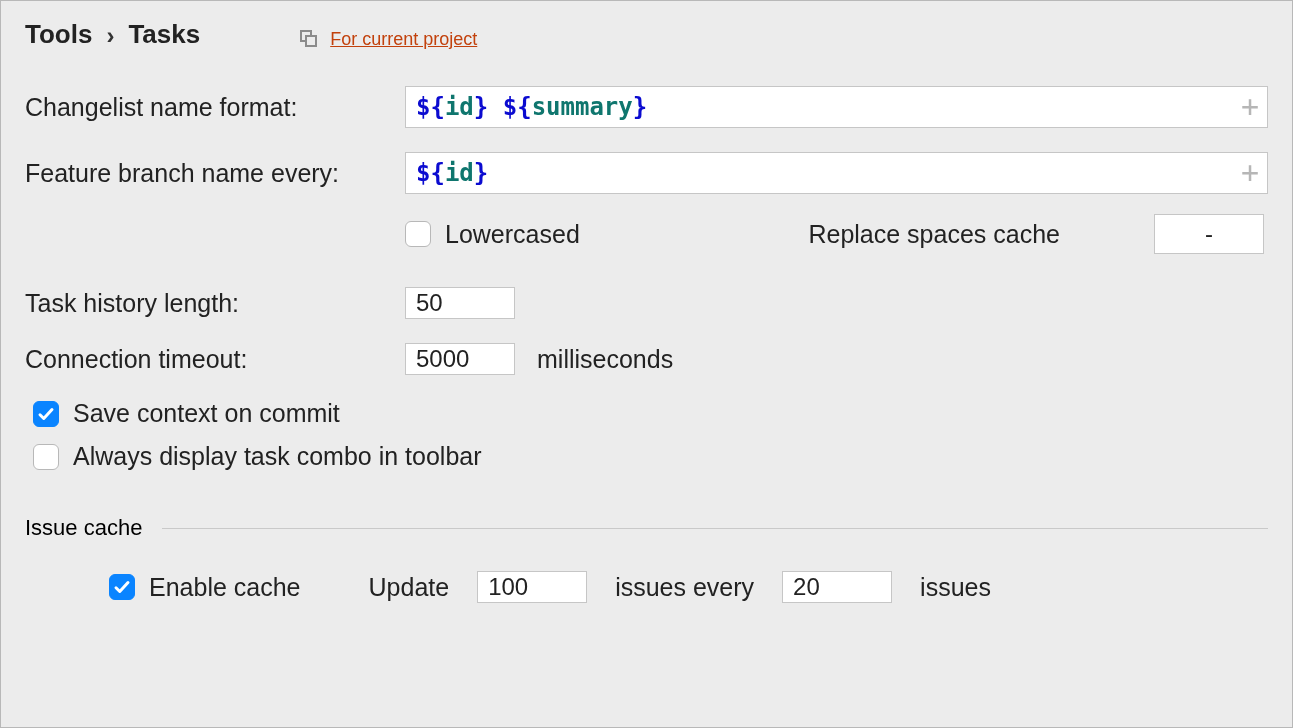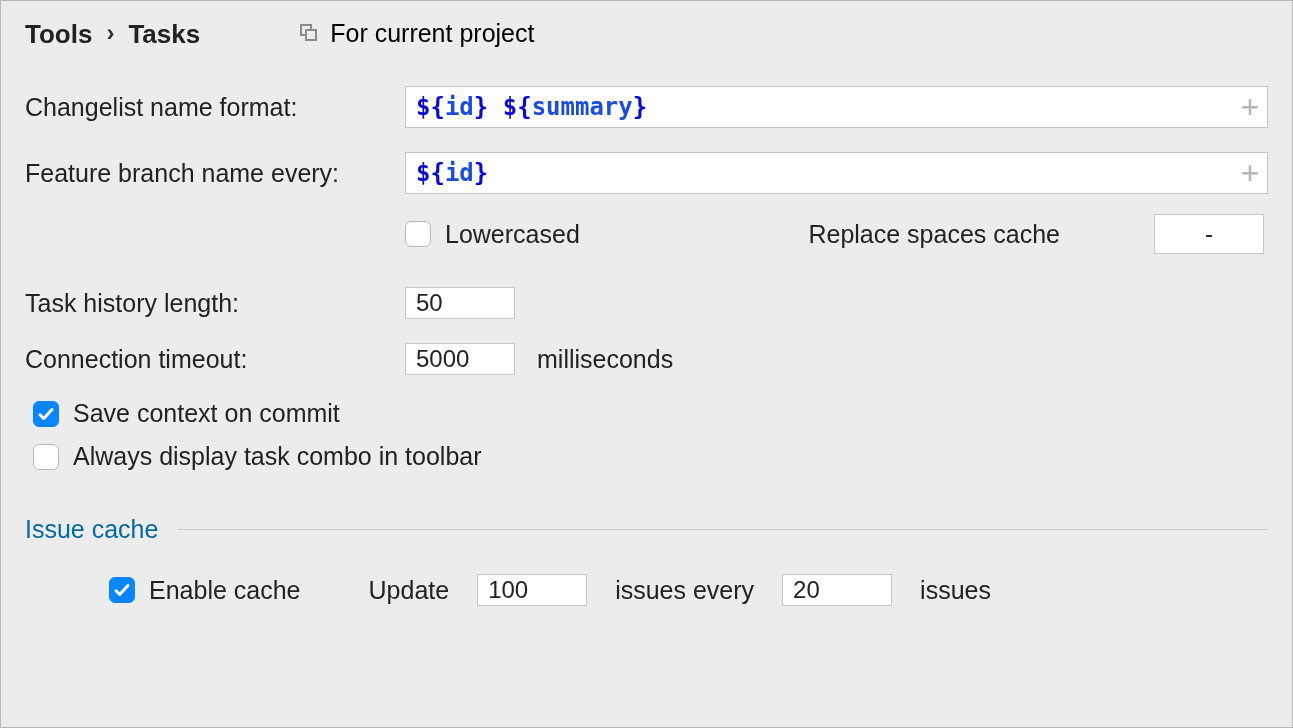"Tools" .head-row { align-items: flex-start -> flex-end }
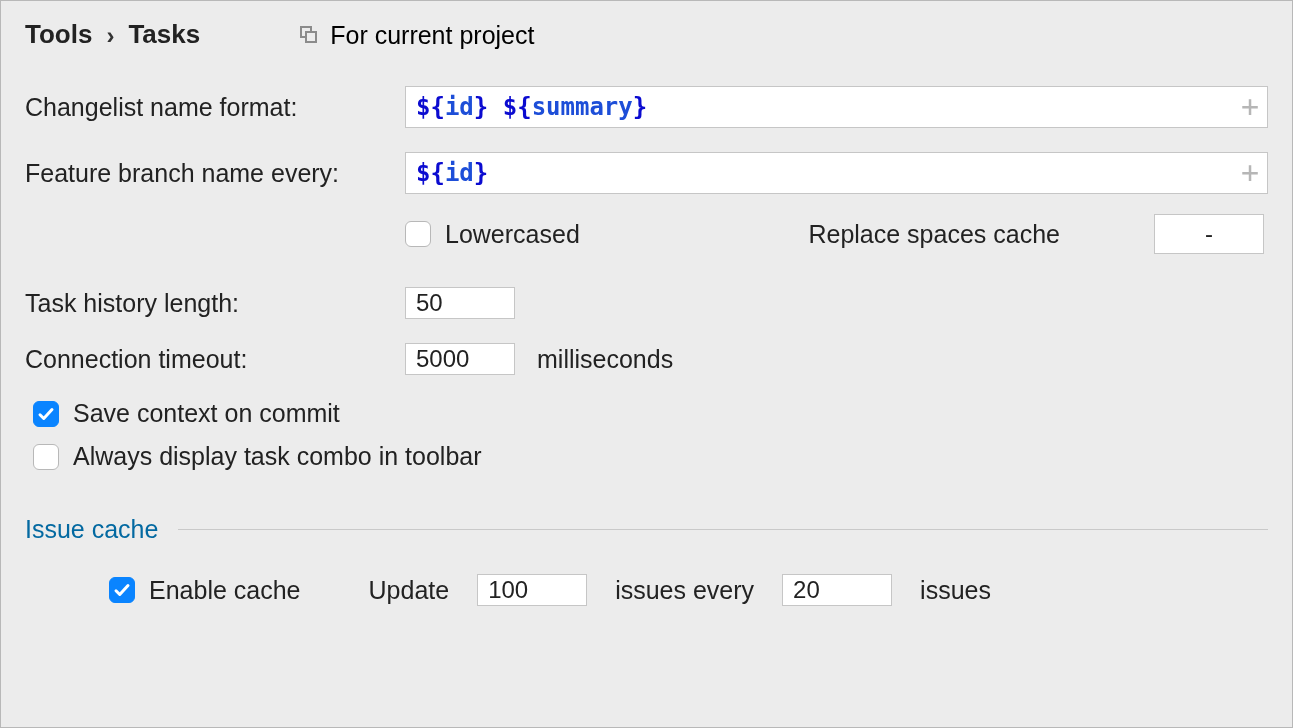"For current project" .scope { color: #000000 -> #c2410c; font-size: 25px -> 18px; text-decoration: none -> underline }
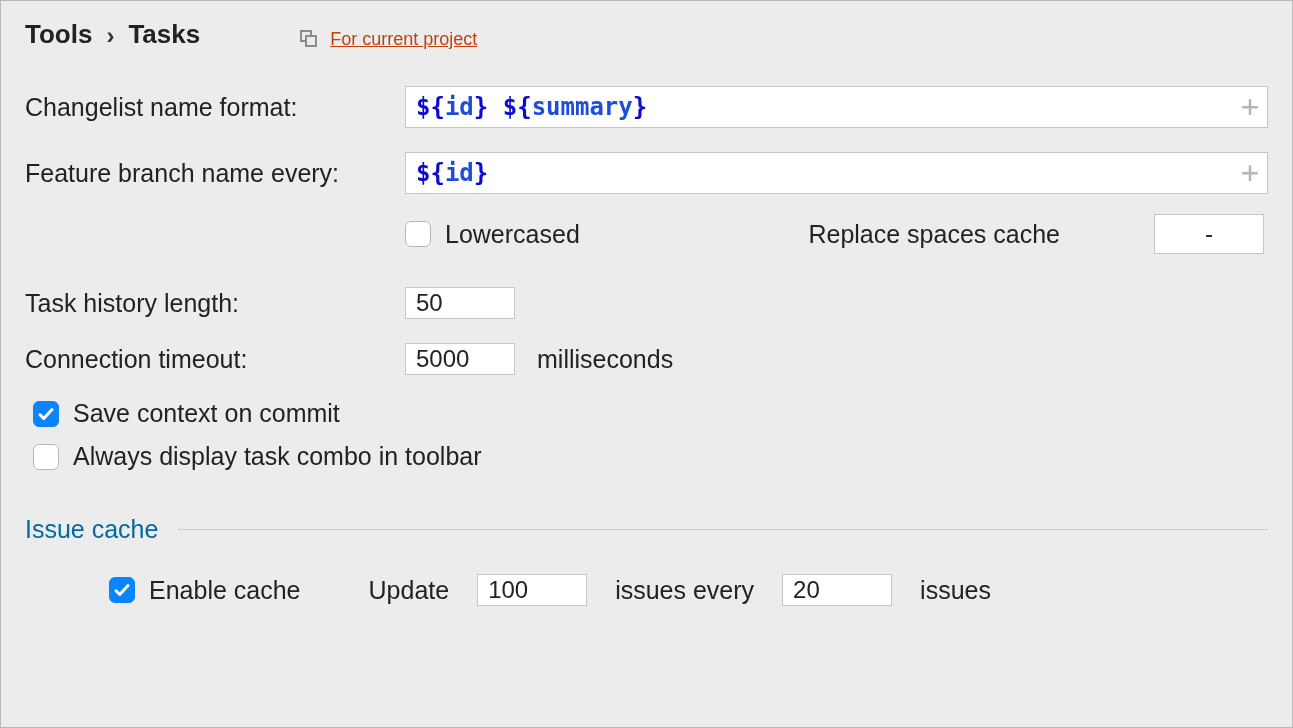"id" .tmpl-var { color: #1d4ed8 -> #0f766e }
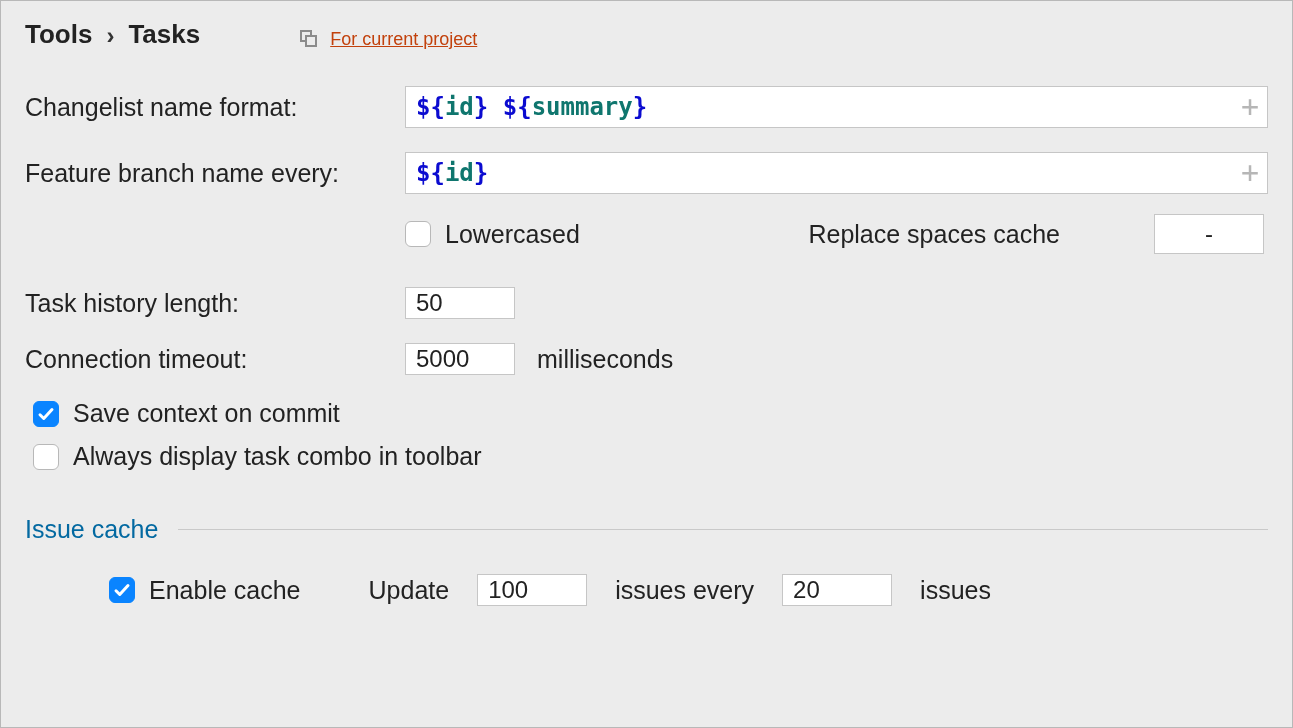"Issue cache" .section-head { color: #0369a1 -> #000000; font-size: 25px -> 22px }
